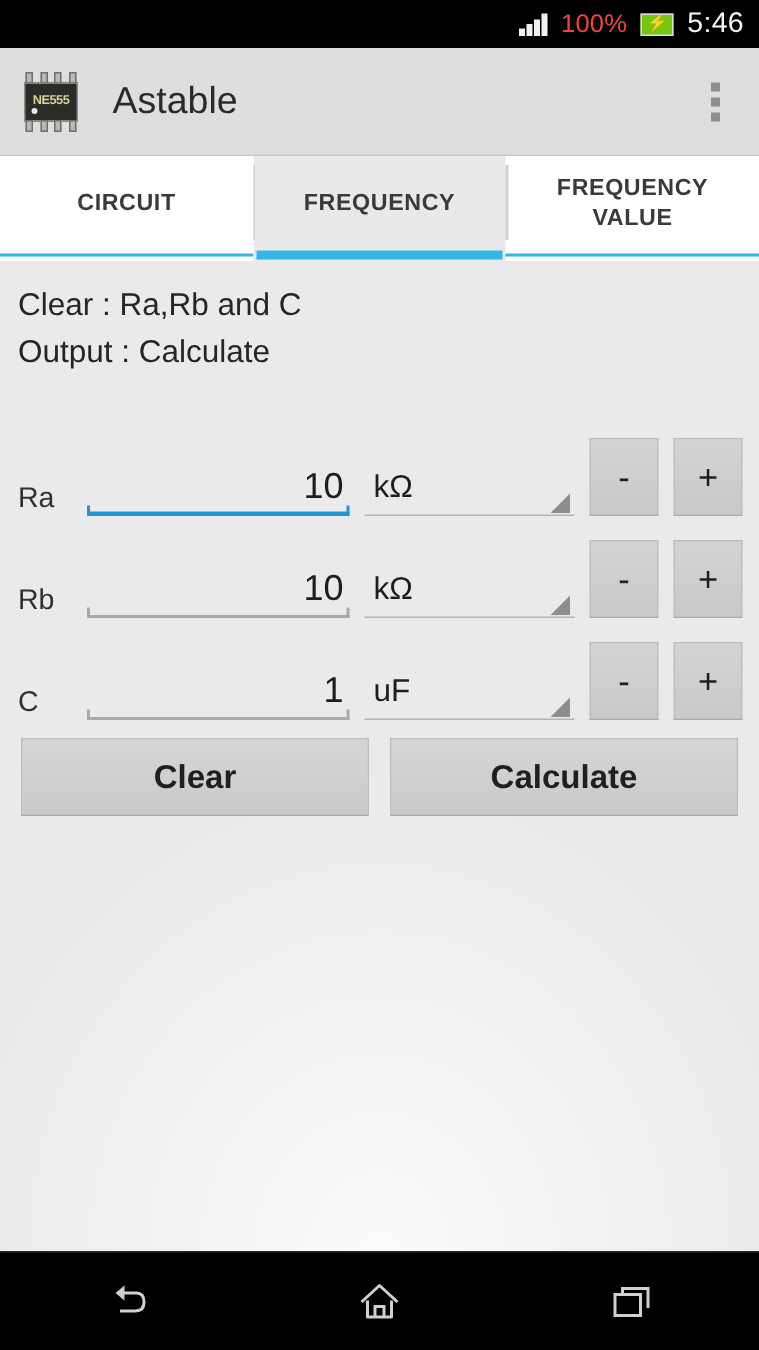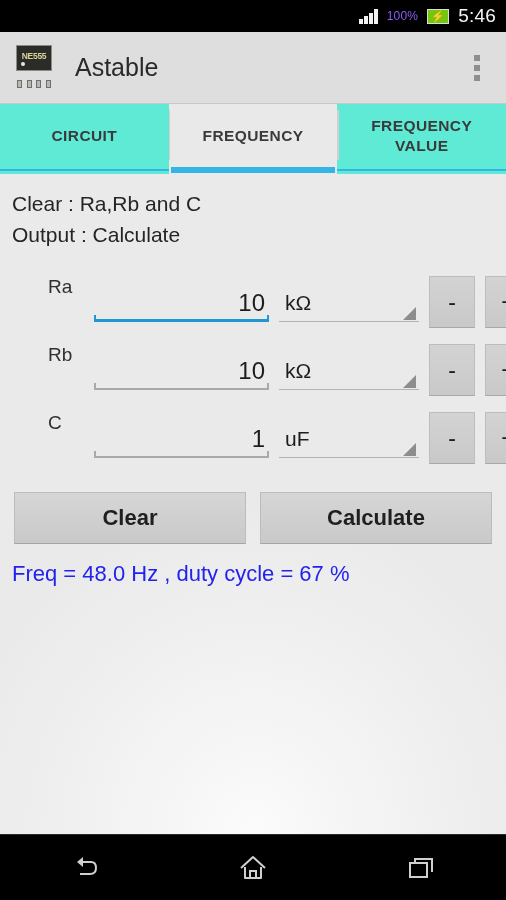"100%" .battery-pct { color: #8b5cf6 -> #ef4444; font-size: 12px -> 17px }
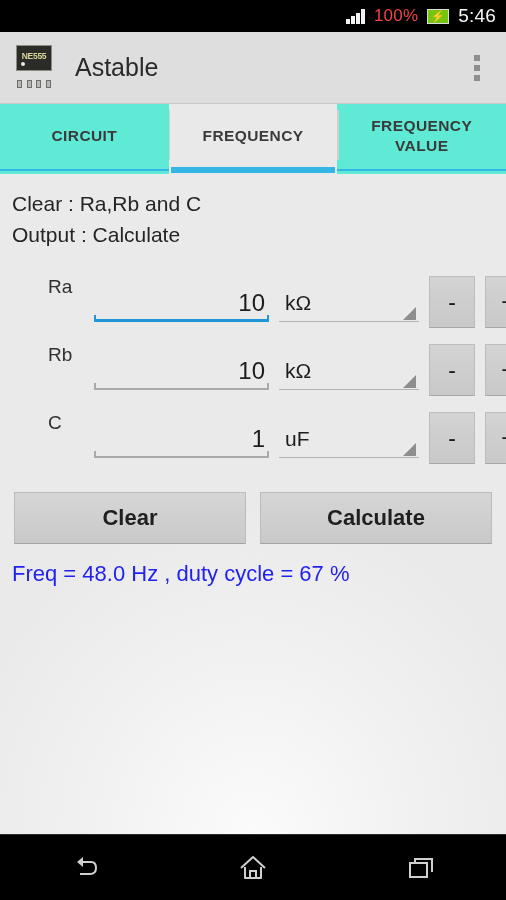"NE555" .chip-body { top: 0 -> 10px }
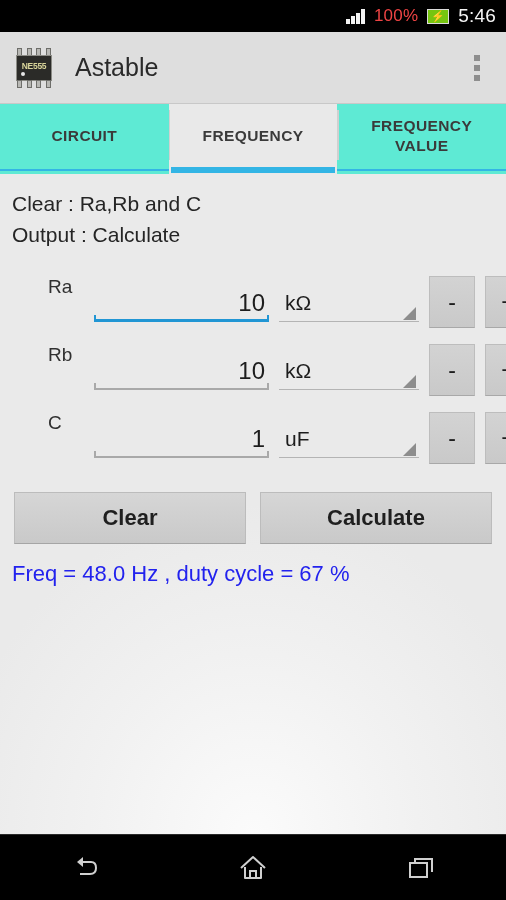"CIRCUIT" .tab-bar { background: #5eead4 -> #ffffff }
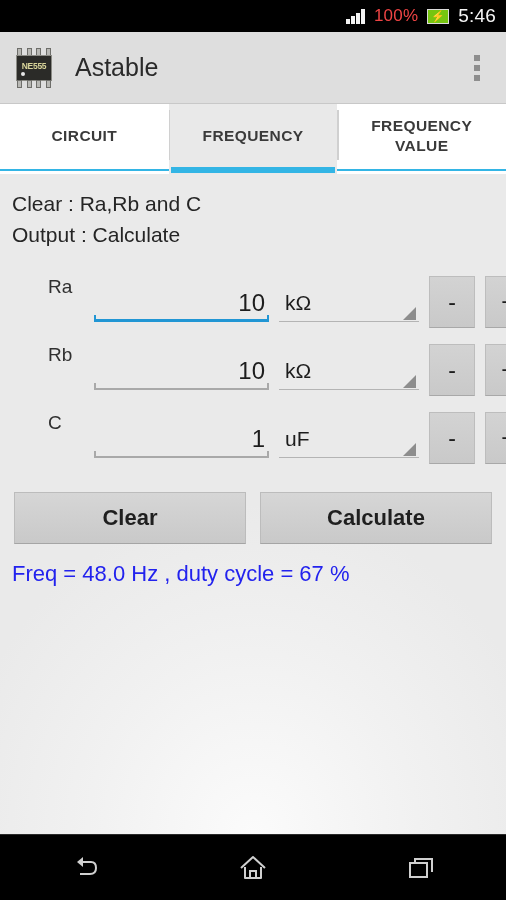"Ra" .row { align-items: flex-start -> flex-end; margin-left: 36px -> none }
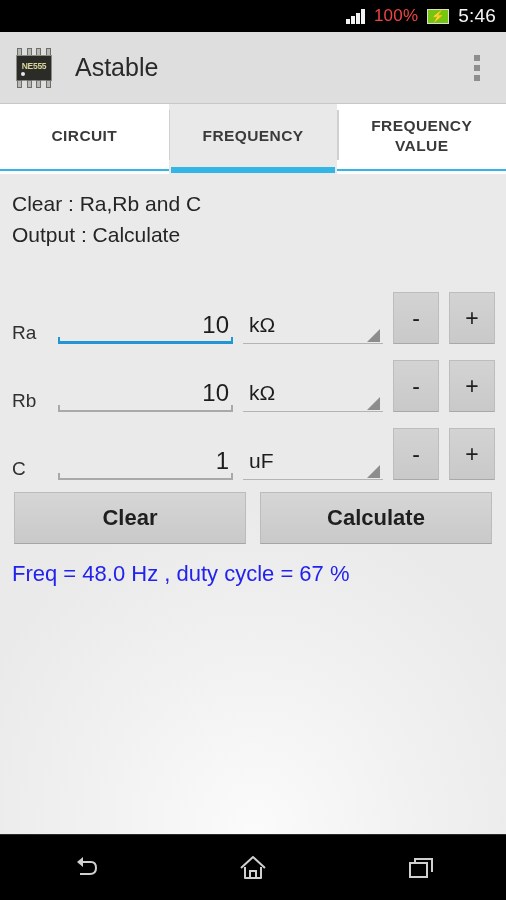"Freq = 48.0 Hz ," div.result-text { html: <div>Freq = 48.0 Hz , duty cycle = 67 %</div> -> none }
